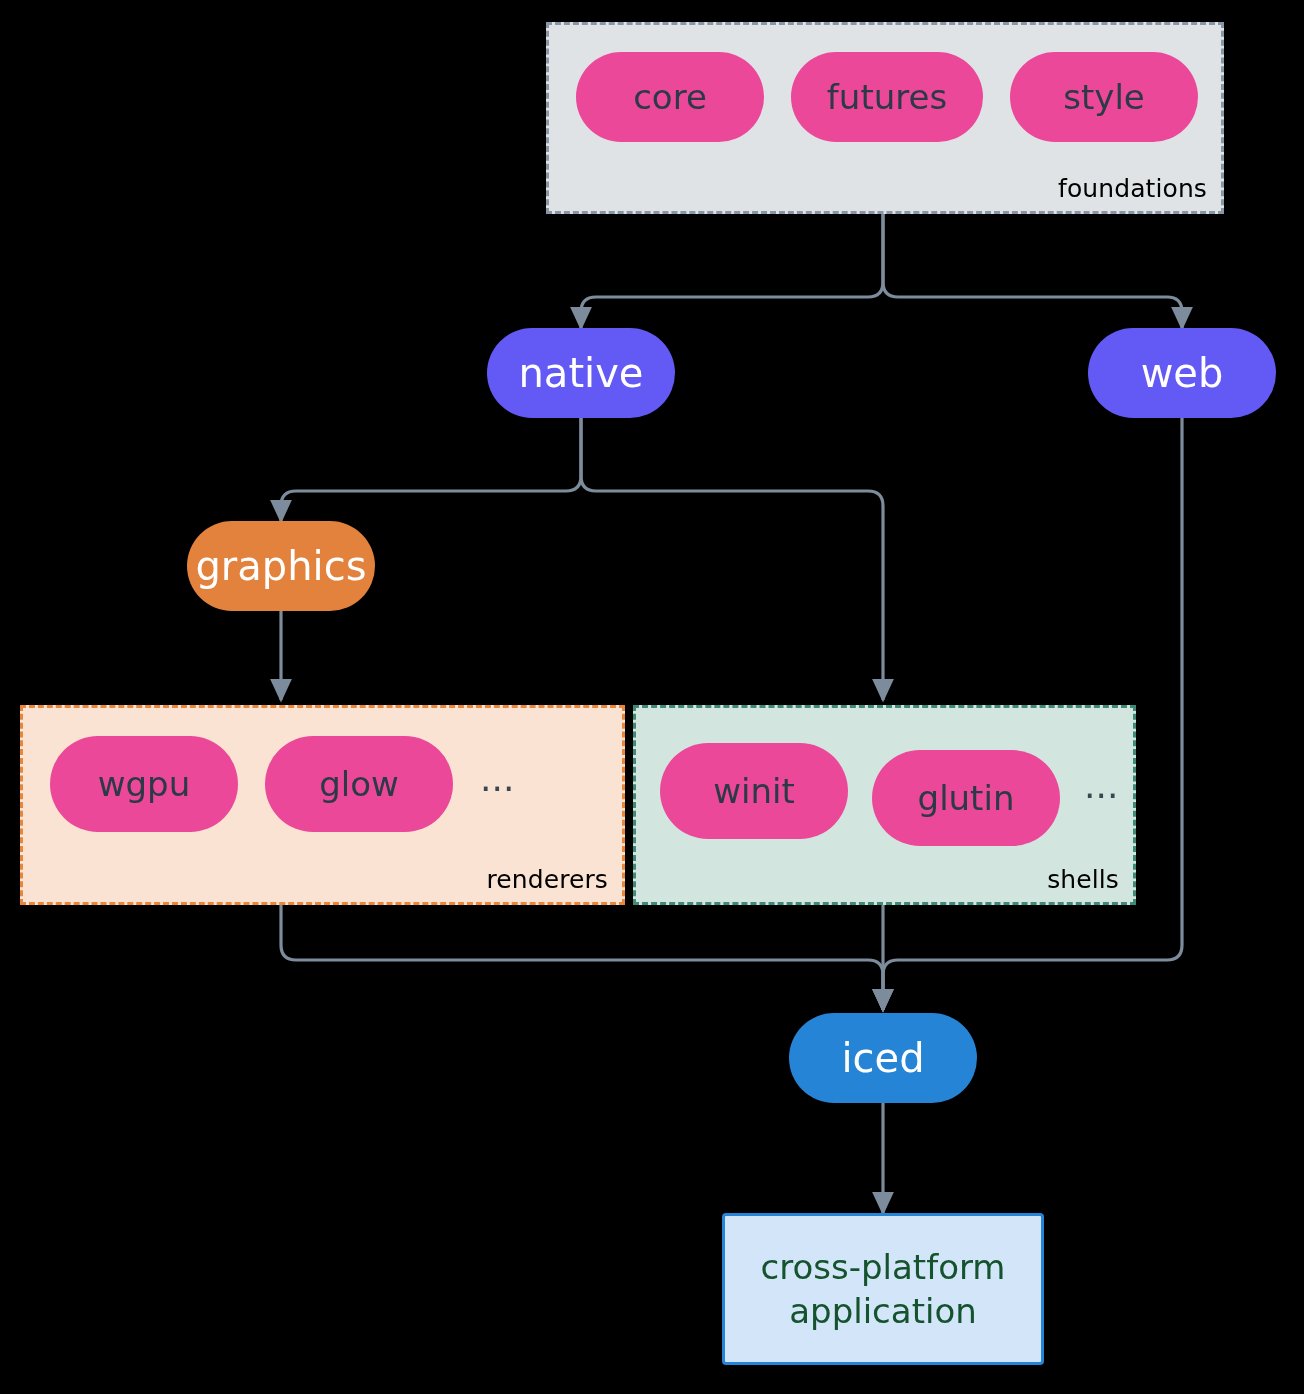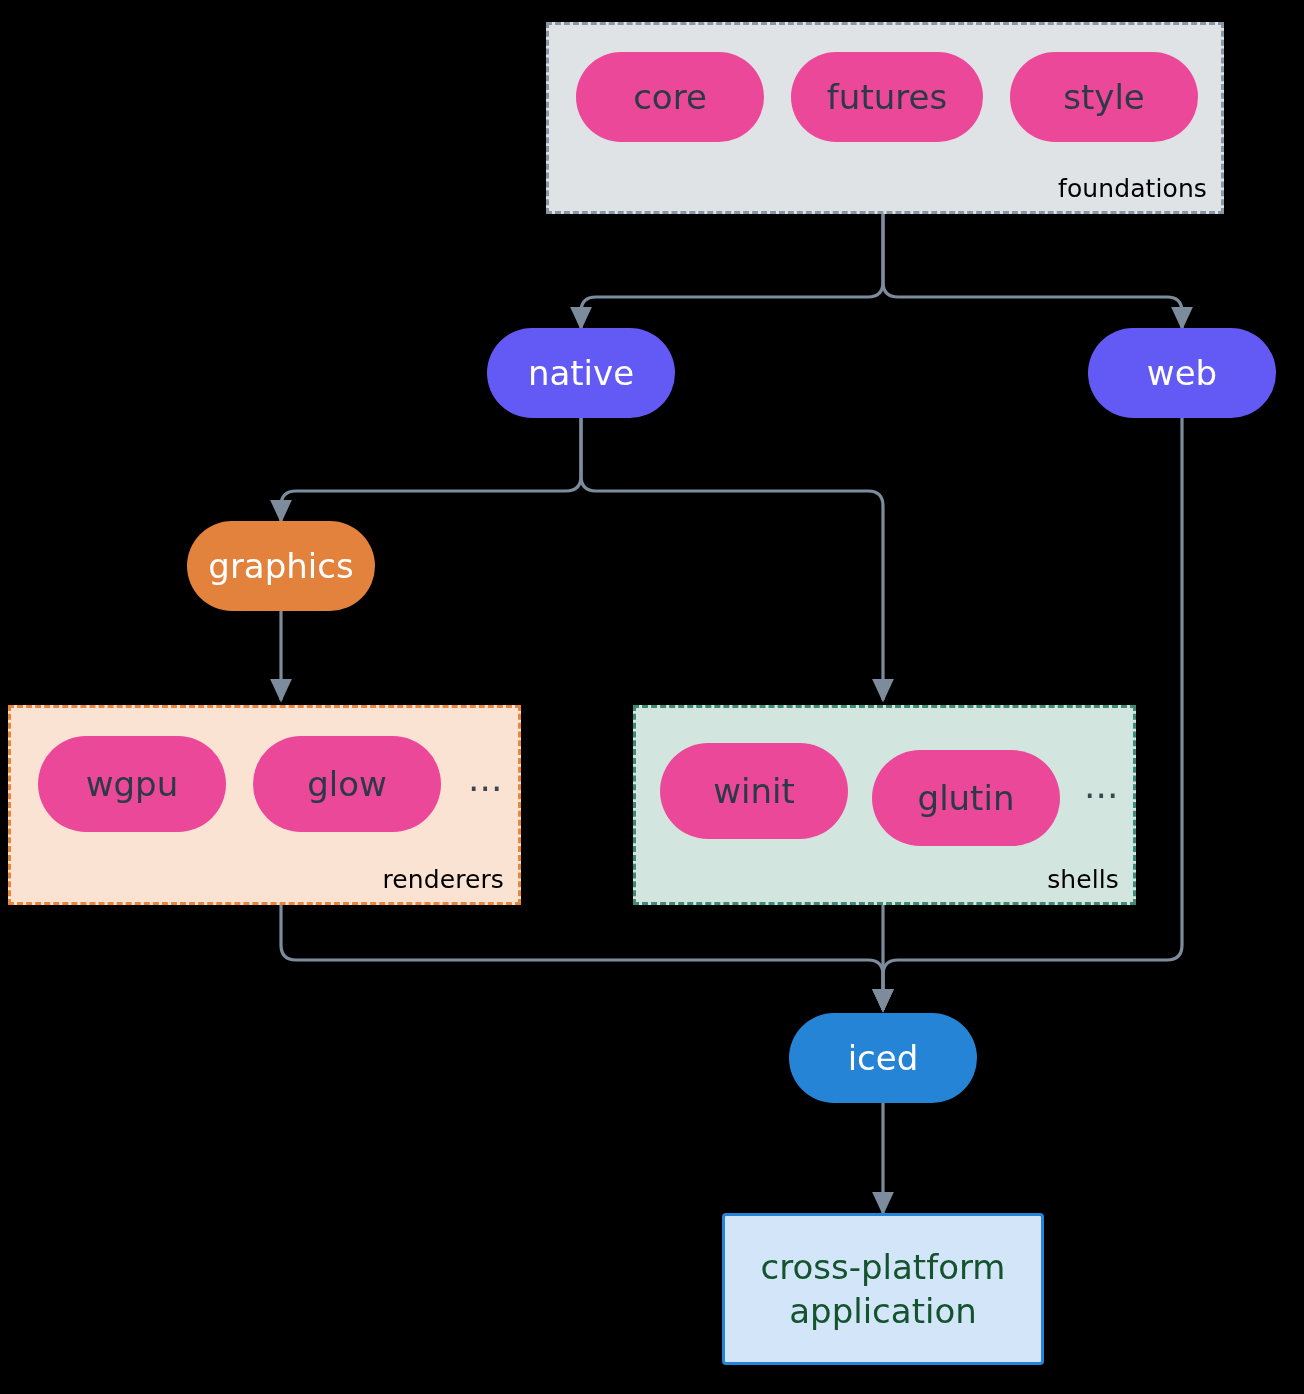"native" .node { font-size: 34px -> 40px }
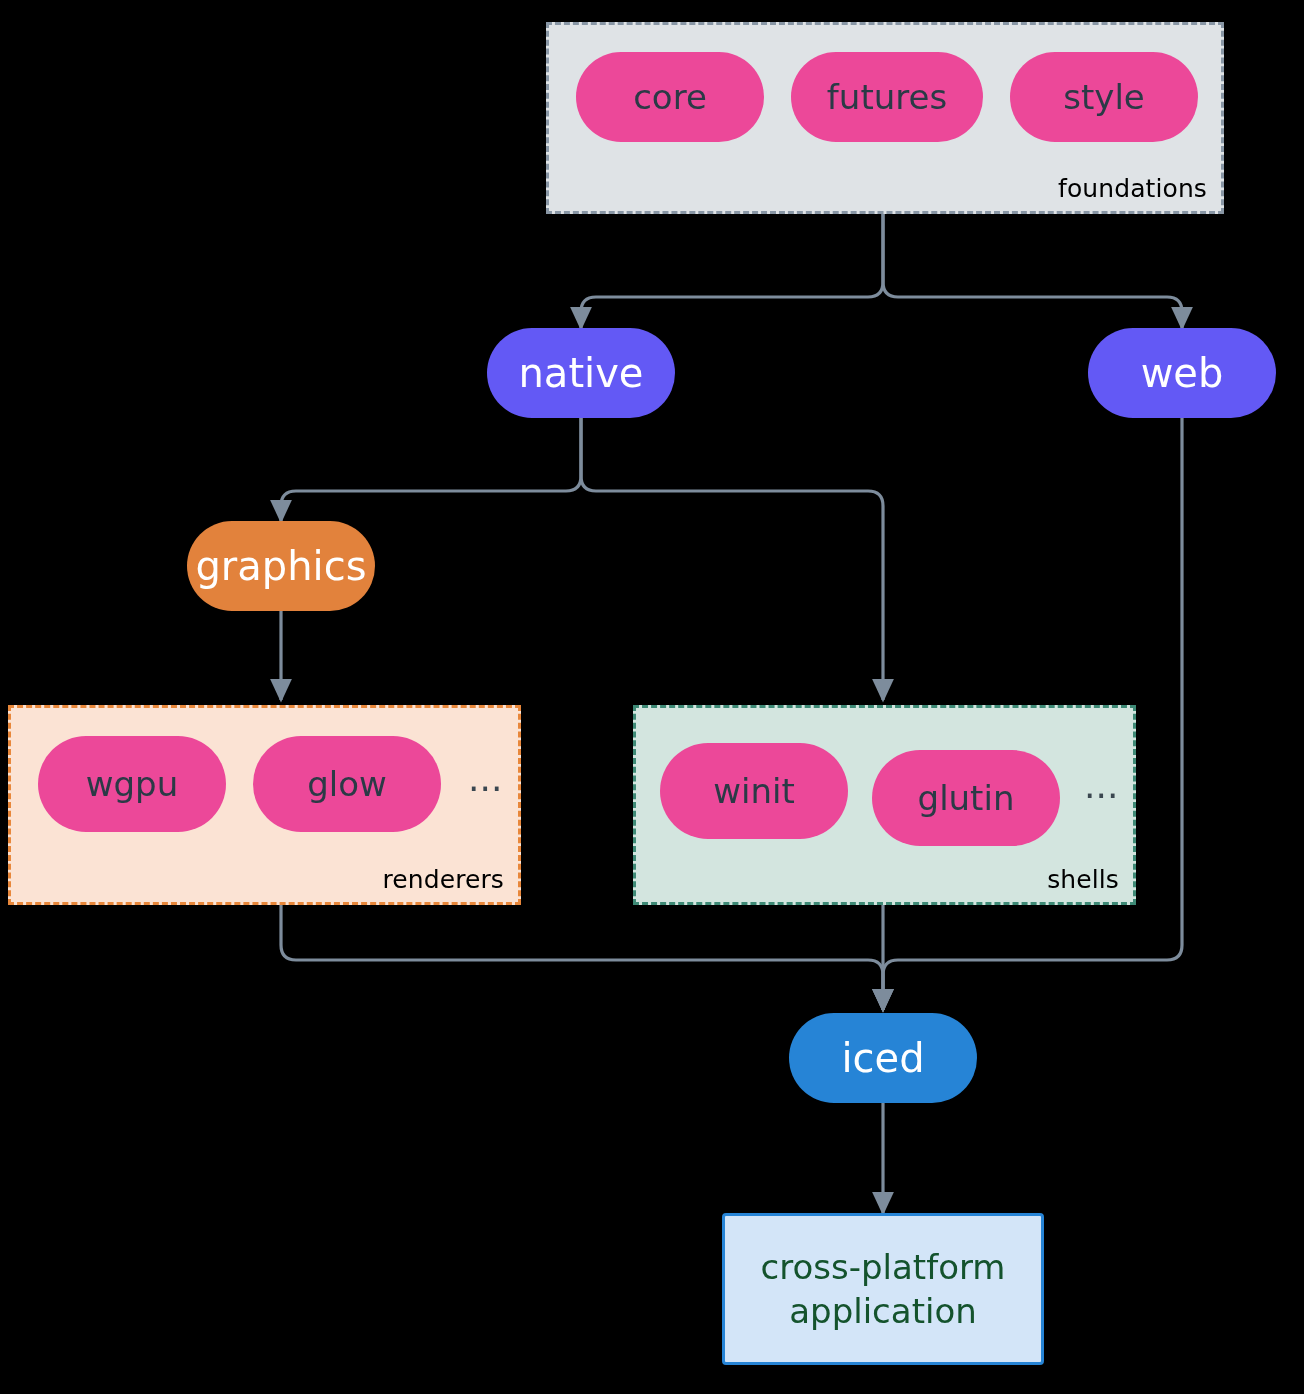"wgpu" div.group-box { left: 8px -> 20px; width: 513px -> 605px }
